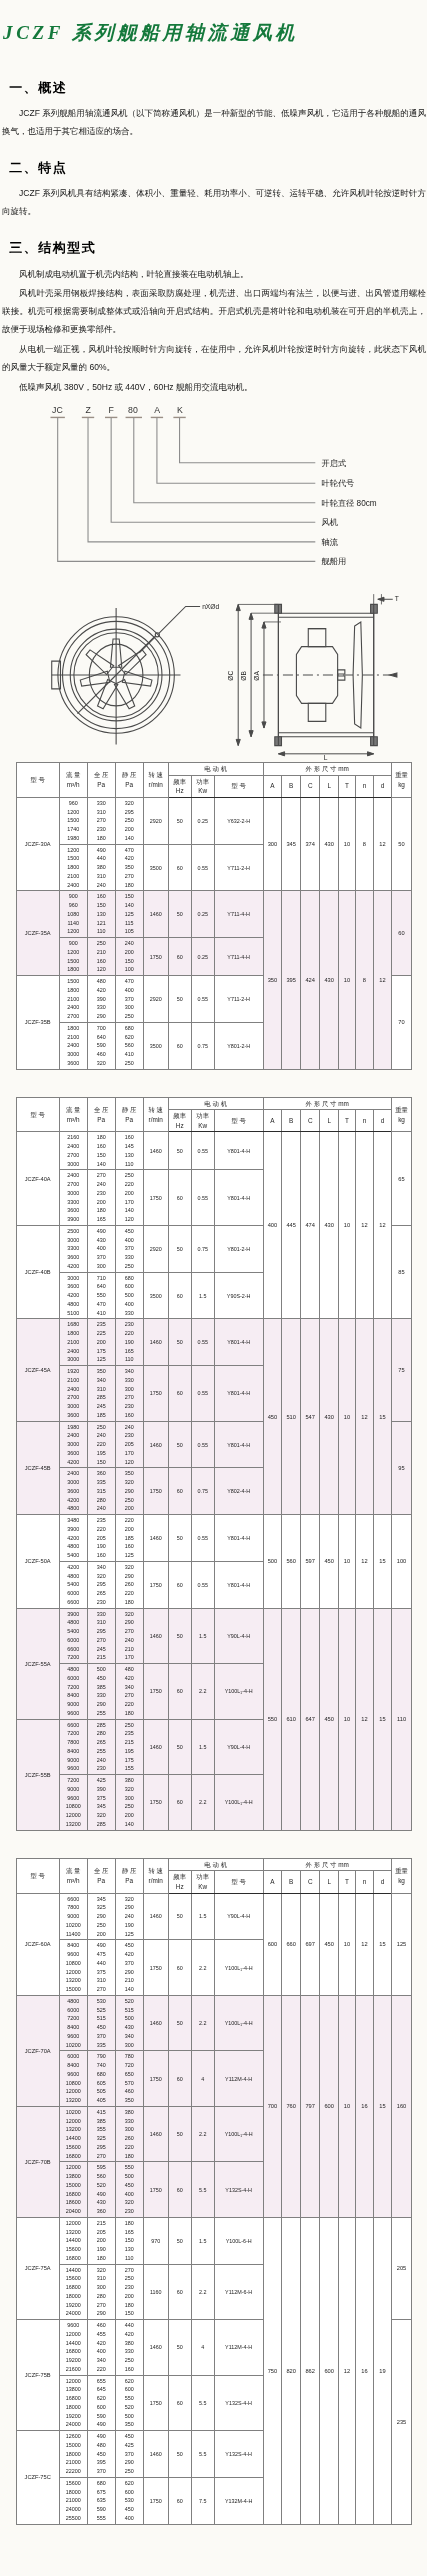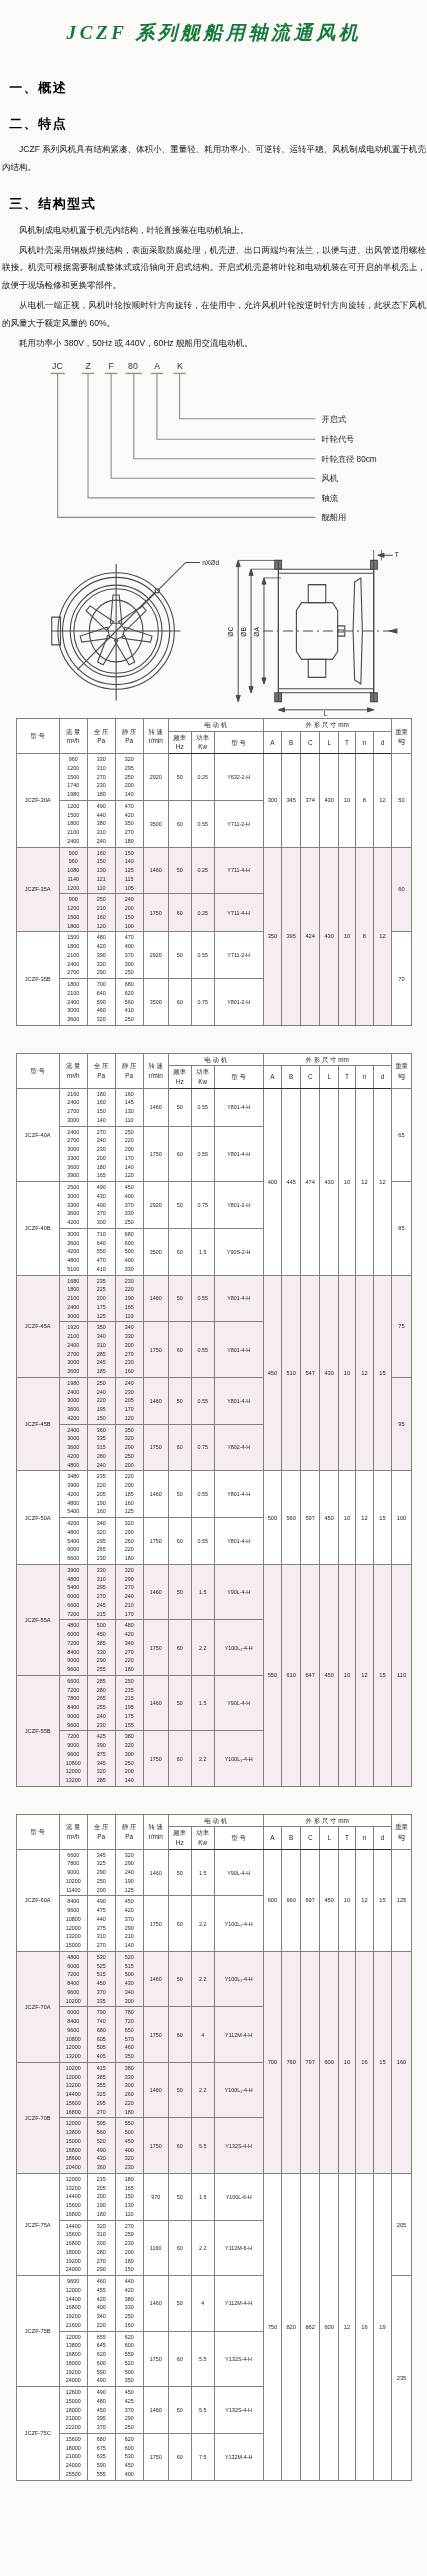"JCZF 系列舰船用轴流通风机" h1.doc-title { text-align: center -> left }
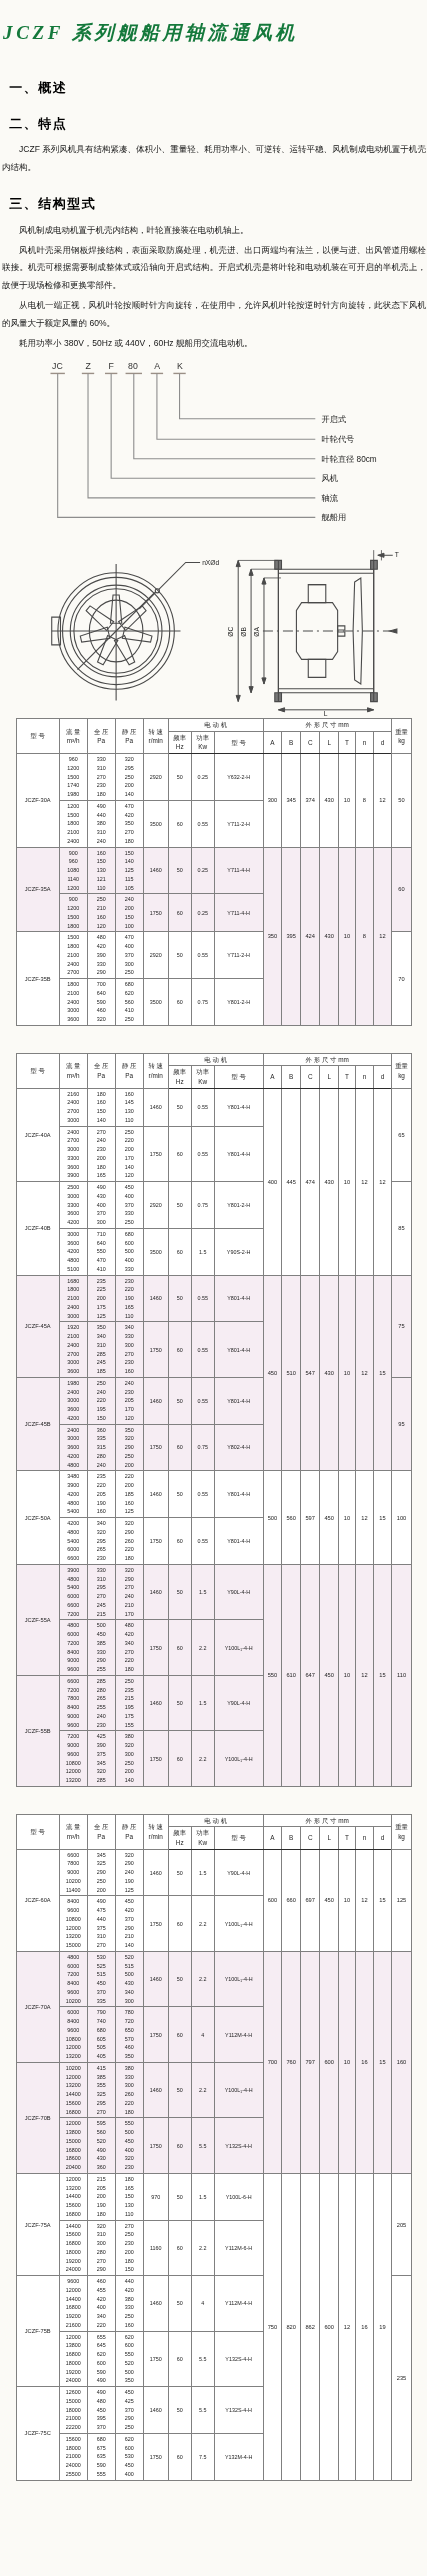"JCZF" p.body { html: none -> <p>JCZF 系列舰船用轴流通风机（以下简称通风机）是一种新型的节能、低噪声风机，它适用于各种舰船的通风换气，也适用于其它相适应的场合。</p> }
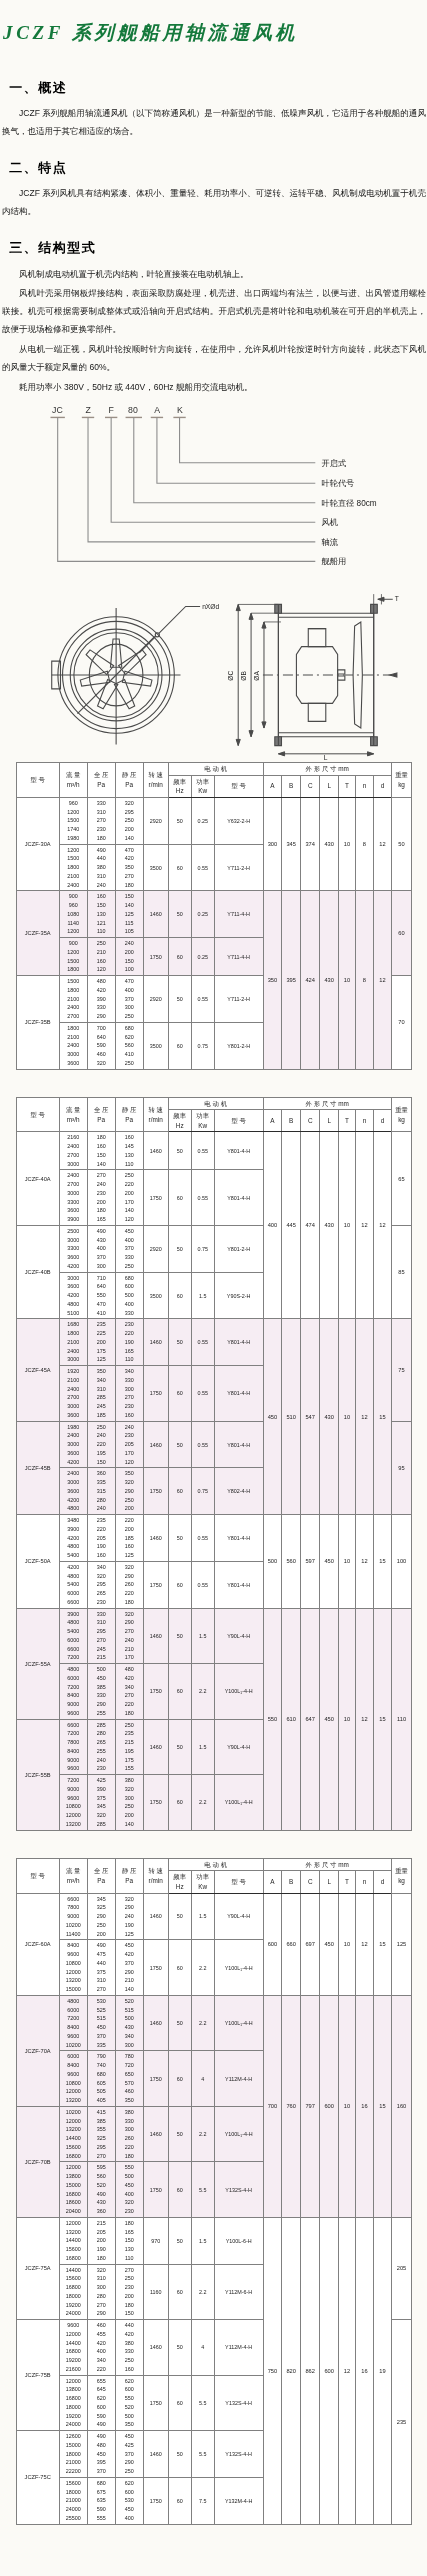"JCZF 系列风机具有结构紧凑、体积小、重量轻、耗用功率小、可逆转、运转平稳、风机制成电动机置于机壳内结构。" p.body { text: 风机制成电动机置于机壳内结构 -> 允许风机叶轮按逆时针方向旋转 }
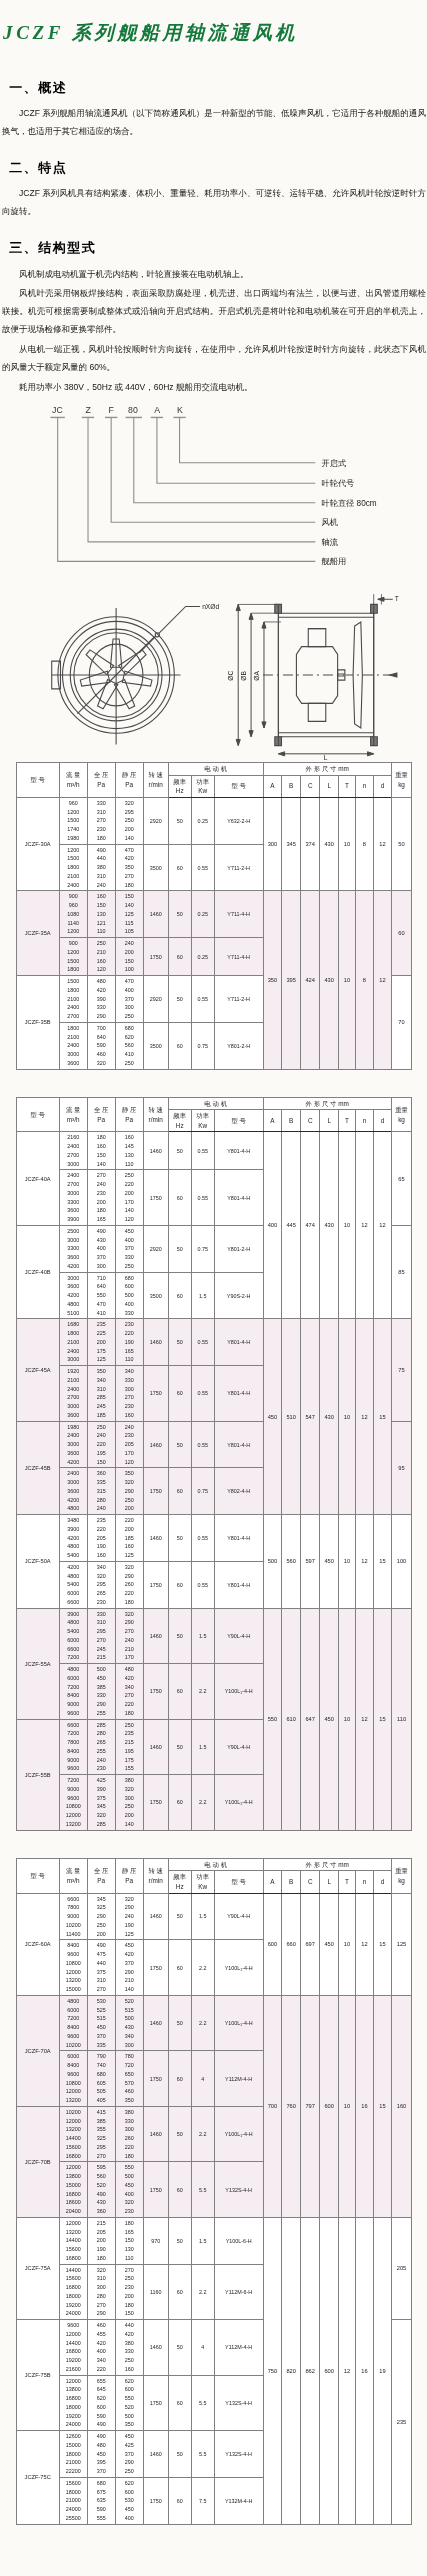"耗用功率小 380V，50Hz 或 440V，60Hz 舰船用交流电动机。" p.body { text: 耗用功率小 -> 低噪声风机 }
